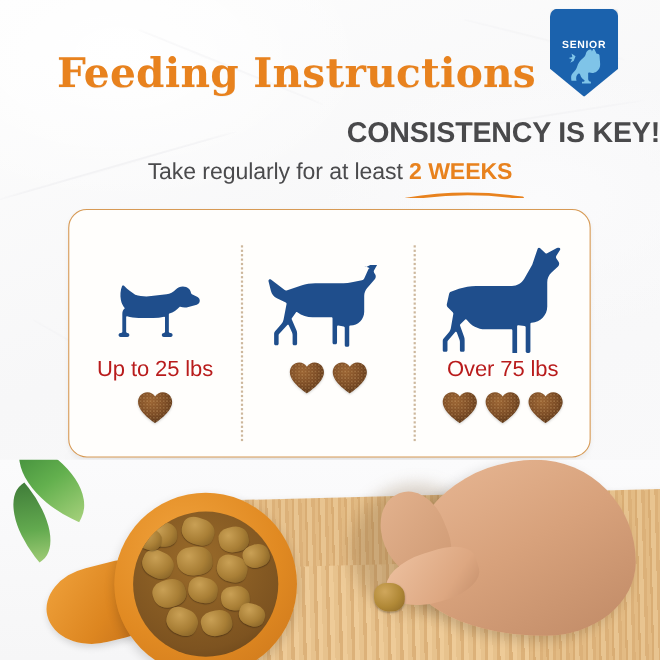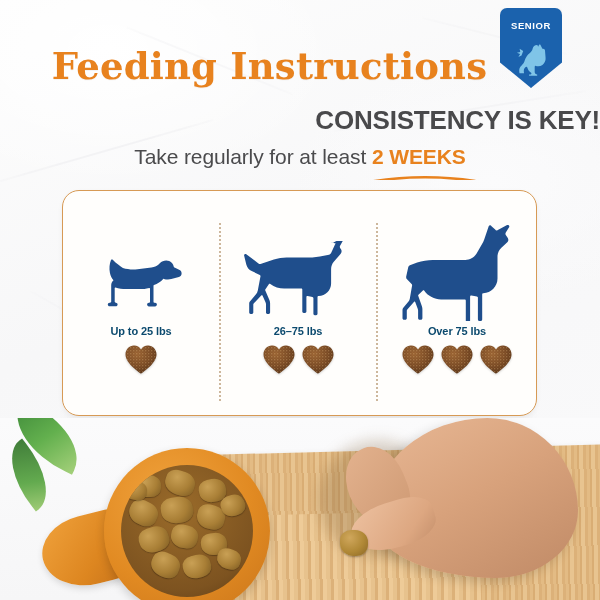"SENIOR" #badge .btxt { padding-top: 12px -> 28px }
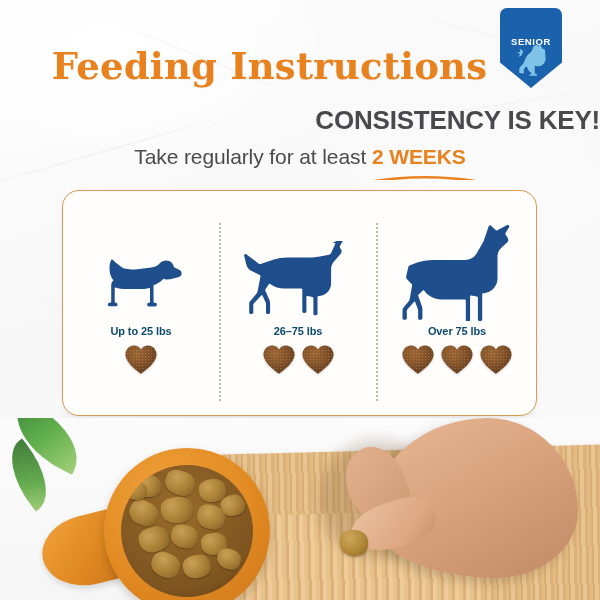"Up to 25 lbs" .wlabel { color: #0c4a6e -> #b91c1c; font-size: 11px -> 20px; font-weight: bold -> none }
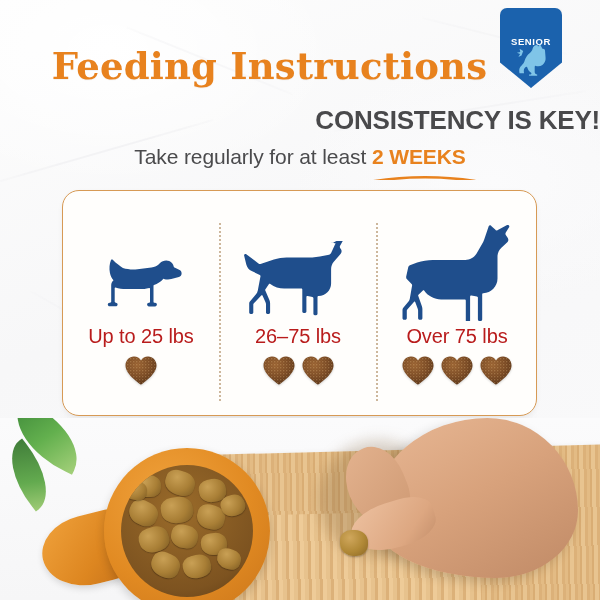"26–75 lbs" div.wlabel { html: <div>26–75 lbs</div> -> none }
